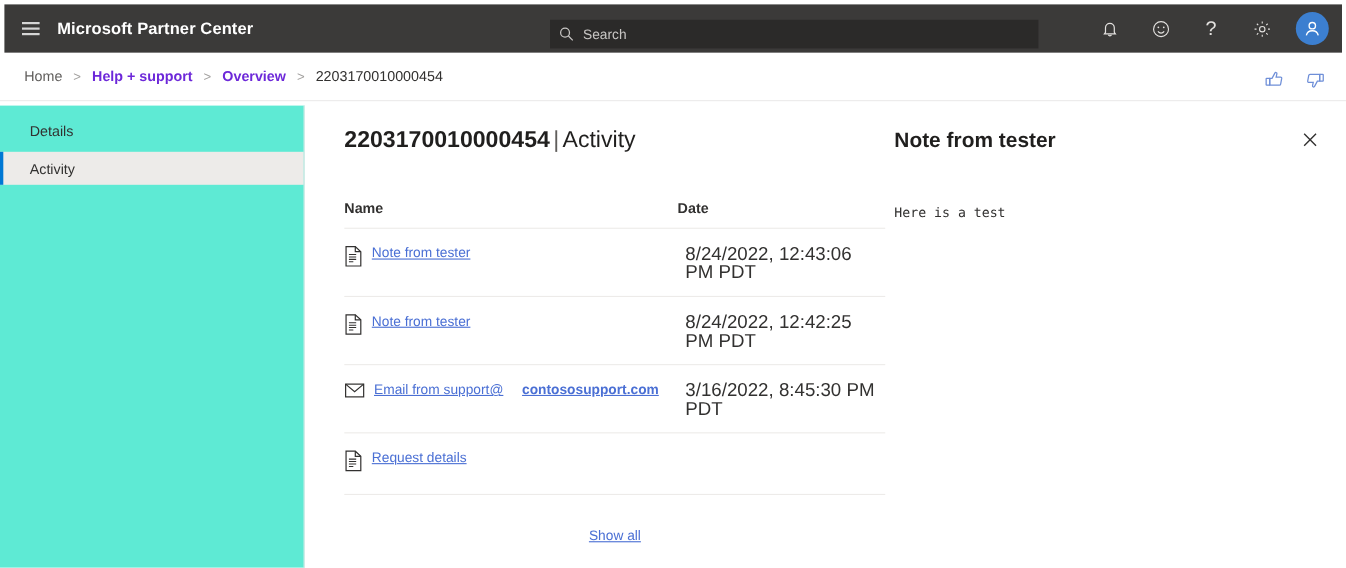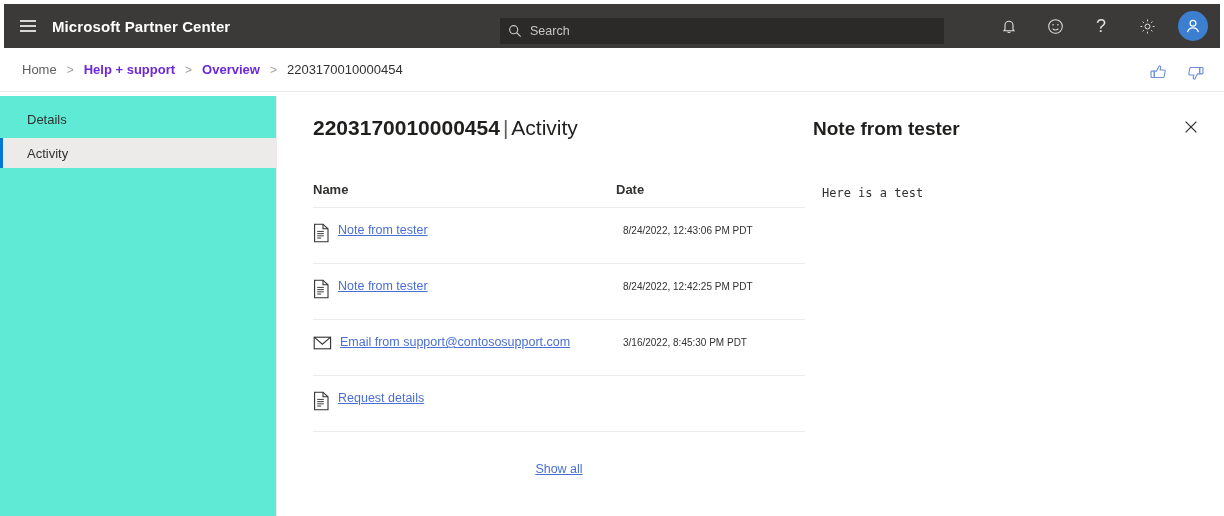"Here is a test" .pane-body { margin: 46px 0 0 17px -> 46px 0 0 8px }
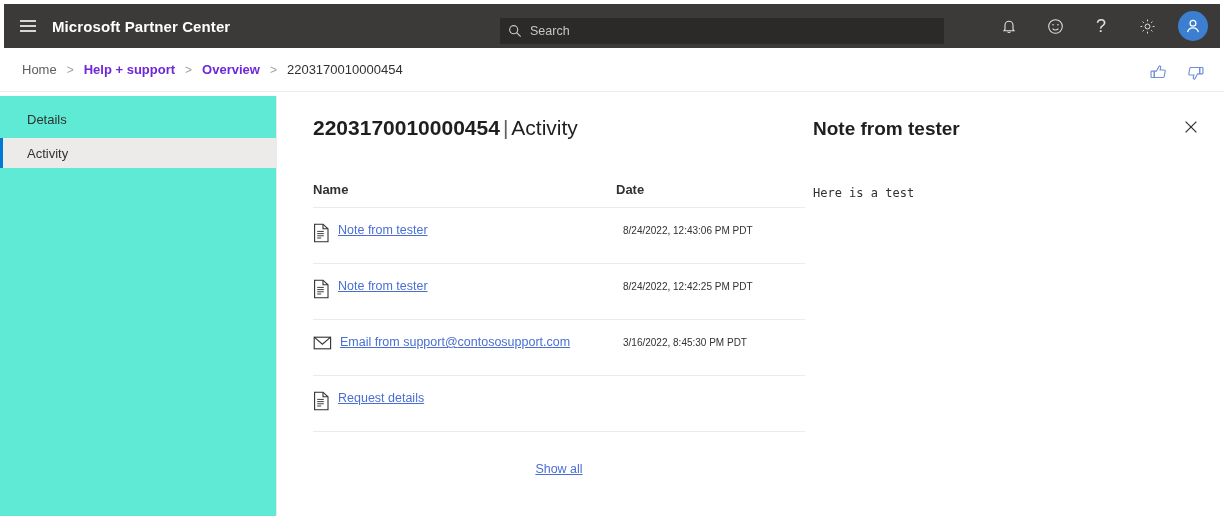"8/24/2022, 12:43:06 PM PDT" .cell-date { font-size: 10px -> 17px }
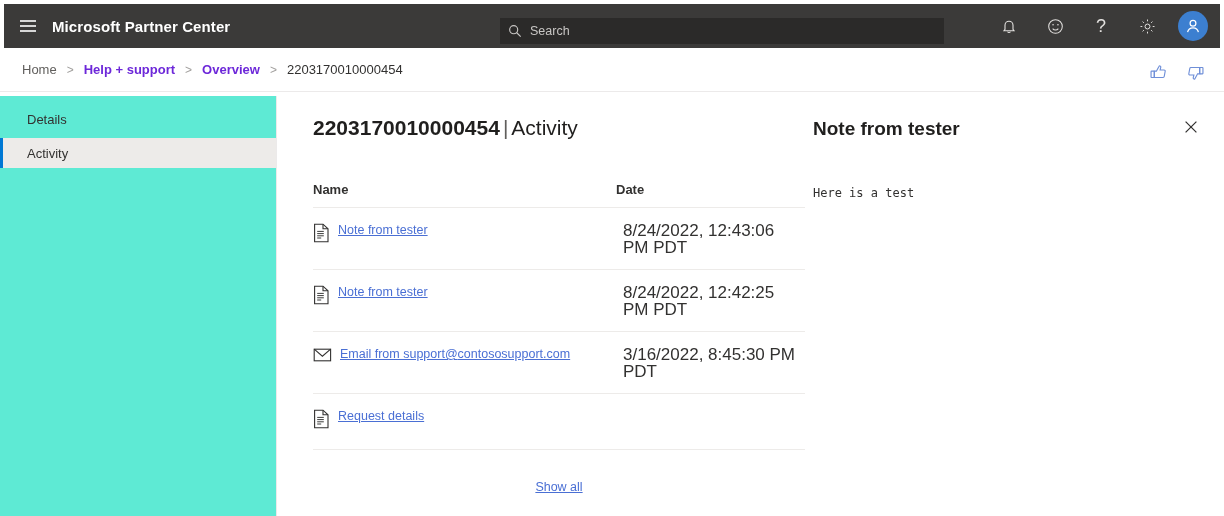"contososupport.com" .rlink .strong { font-weight: normal -> bold; margin-left: none -> 17px }
